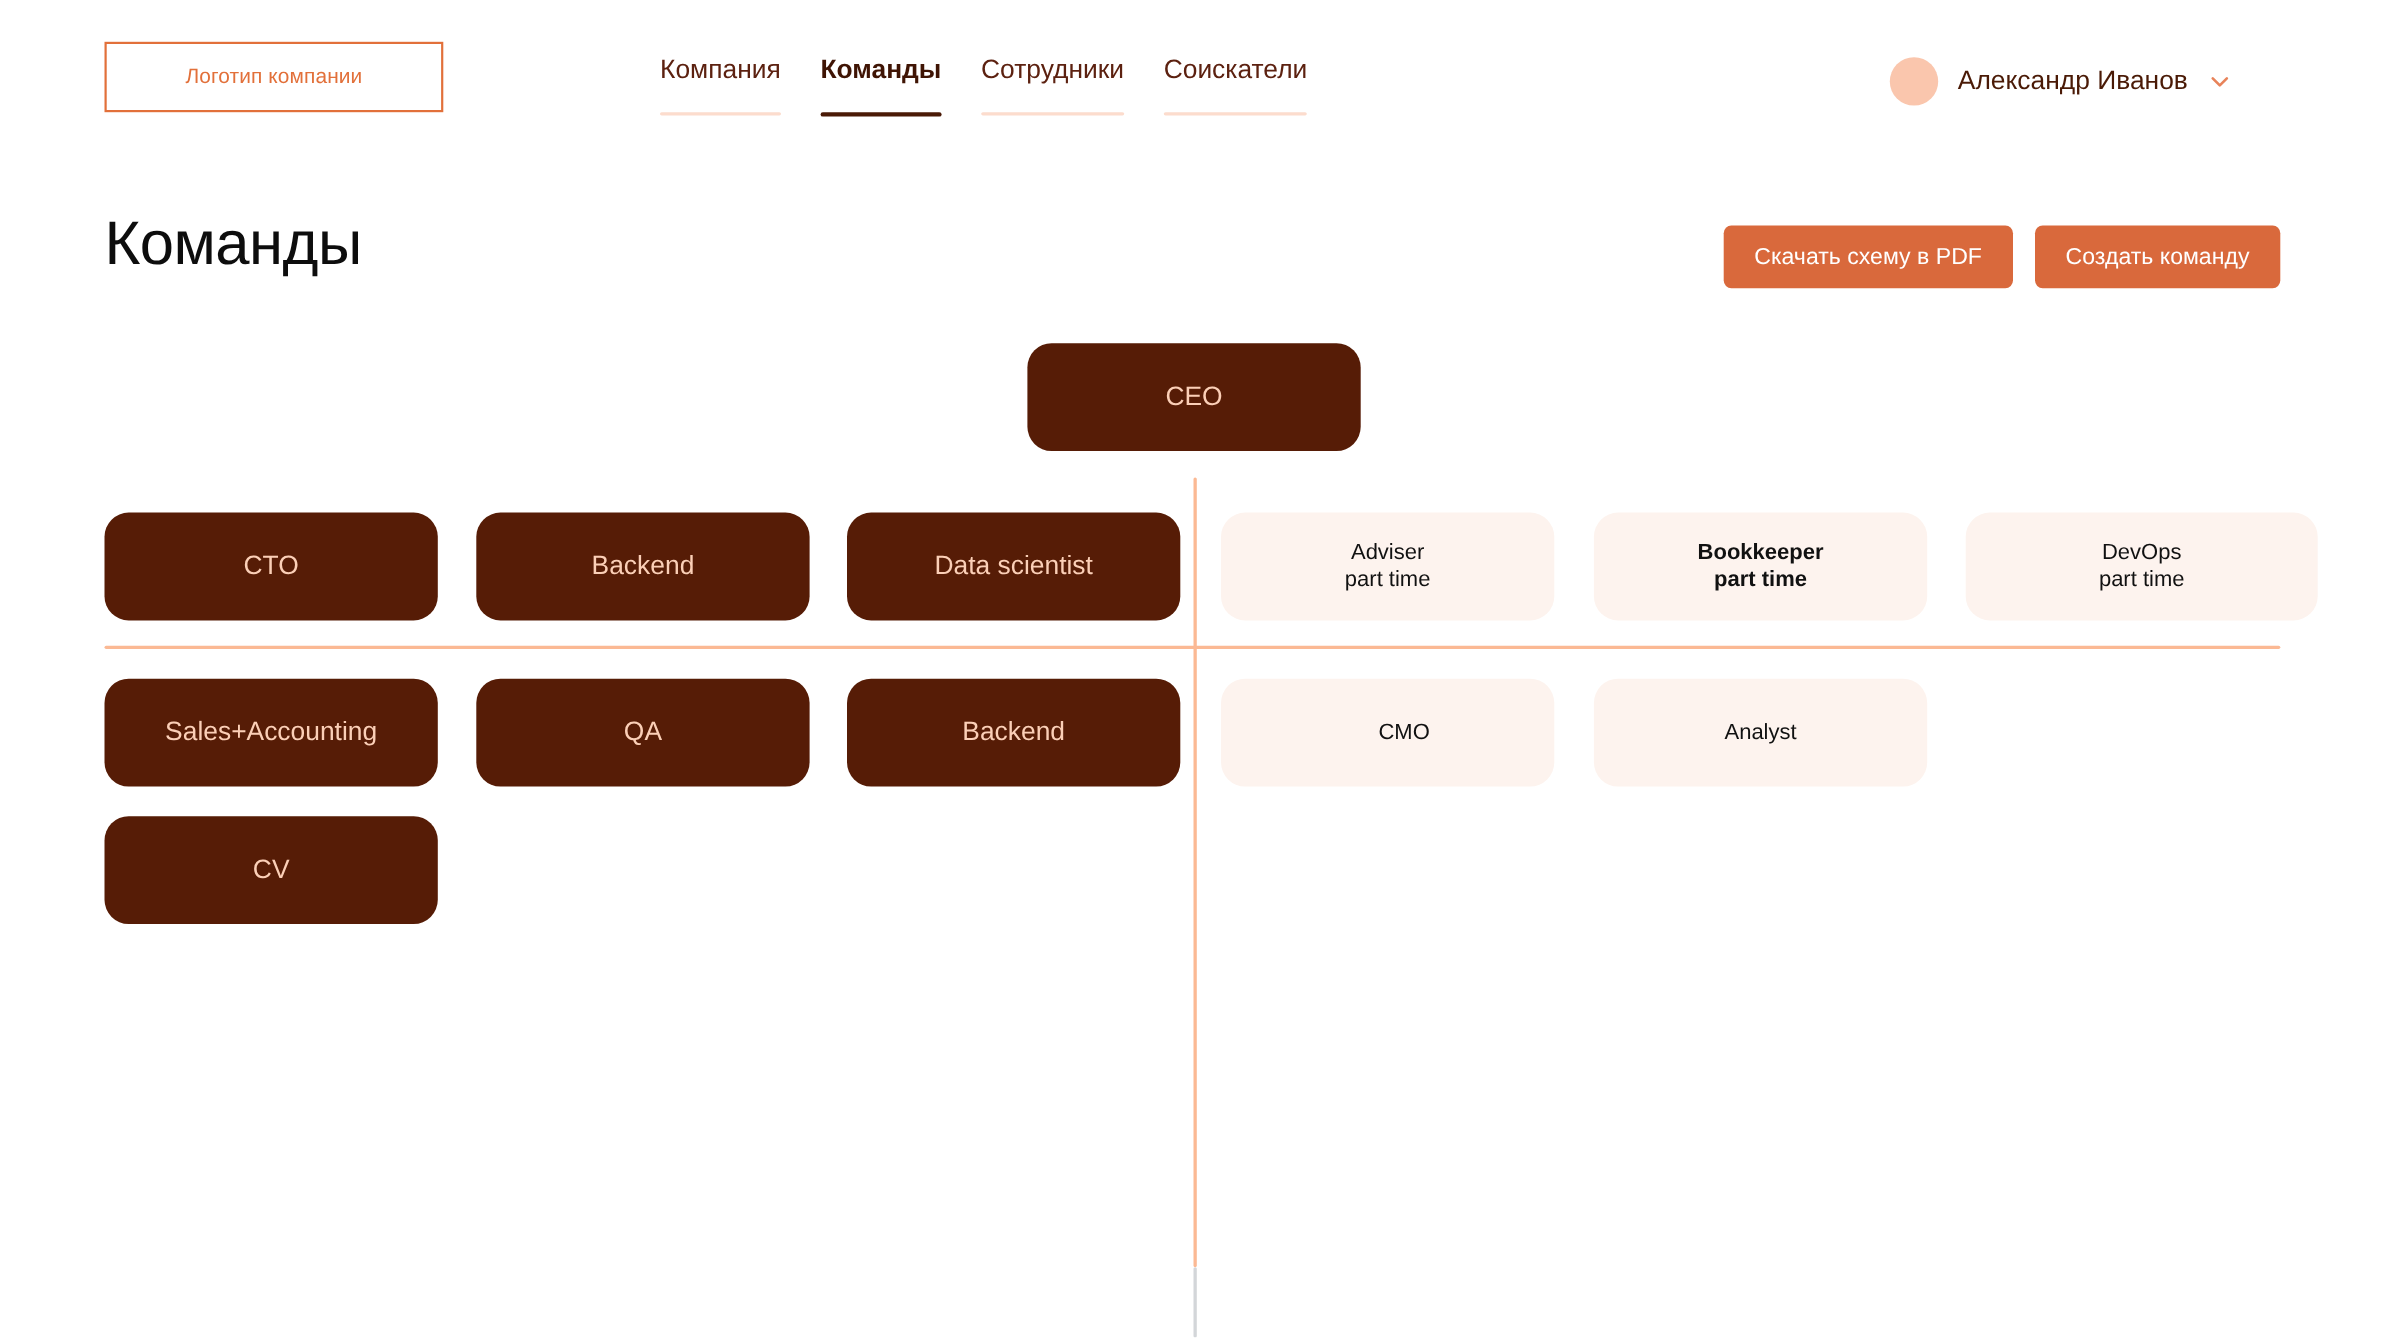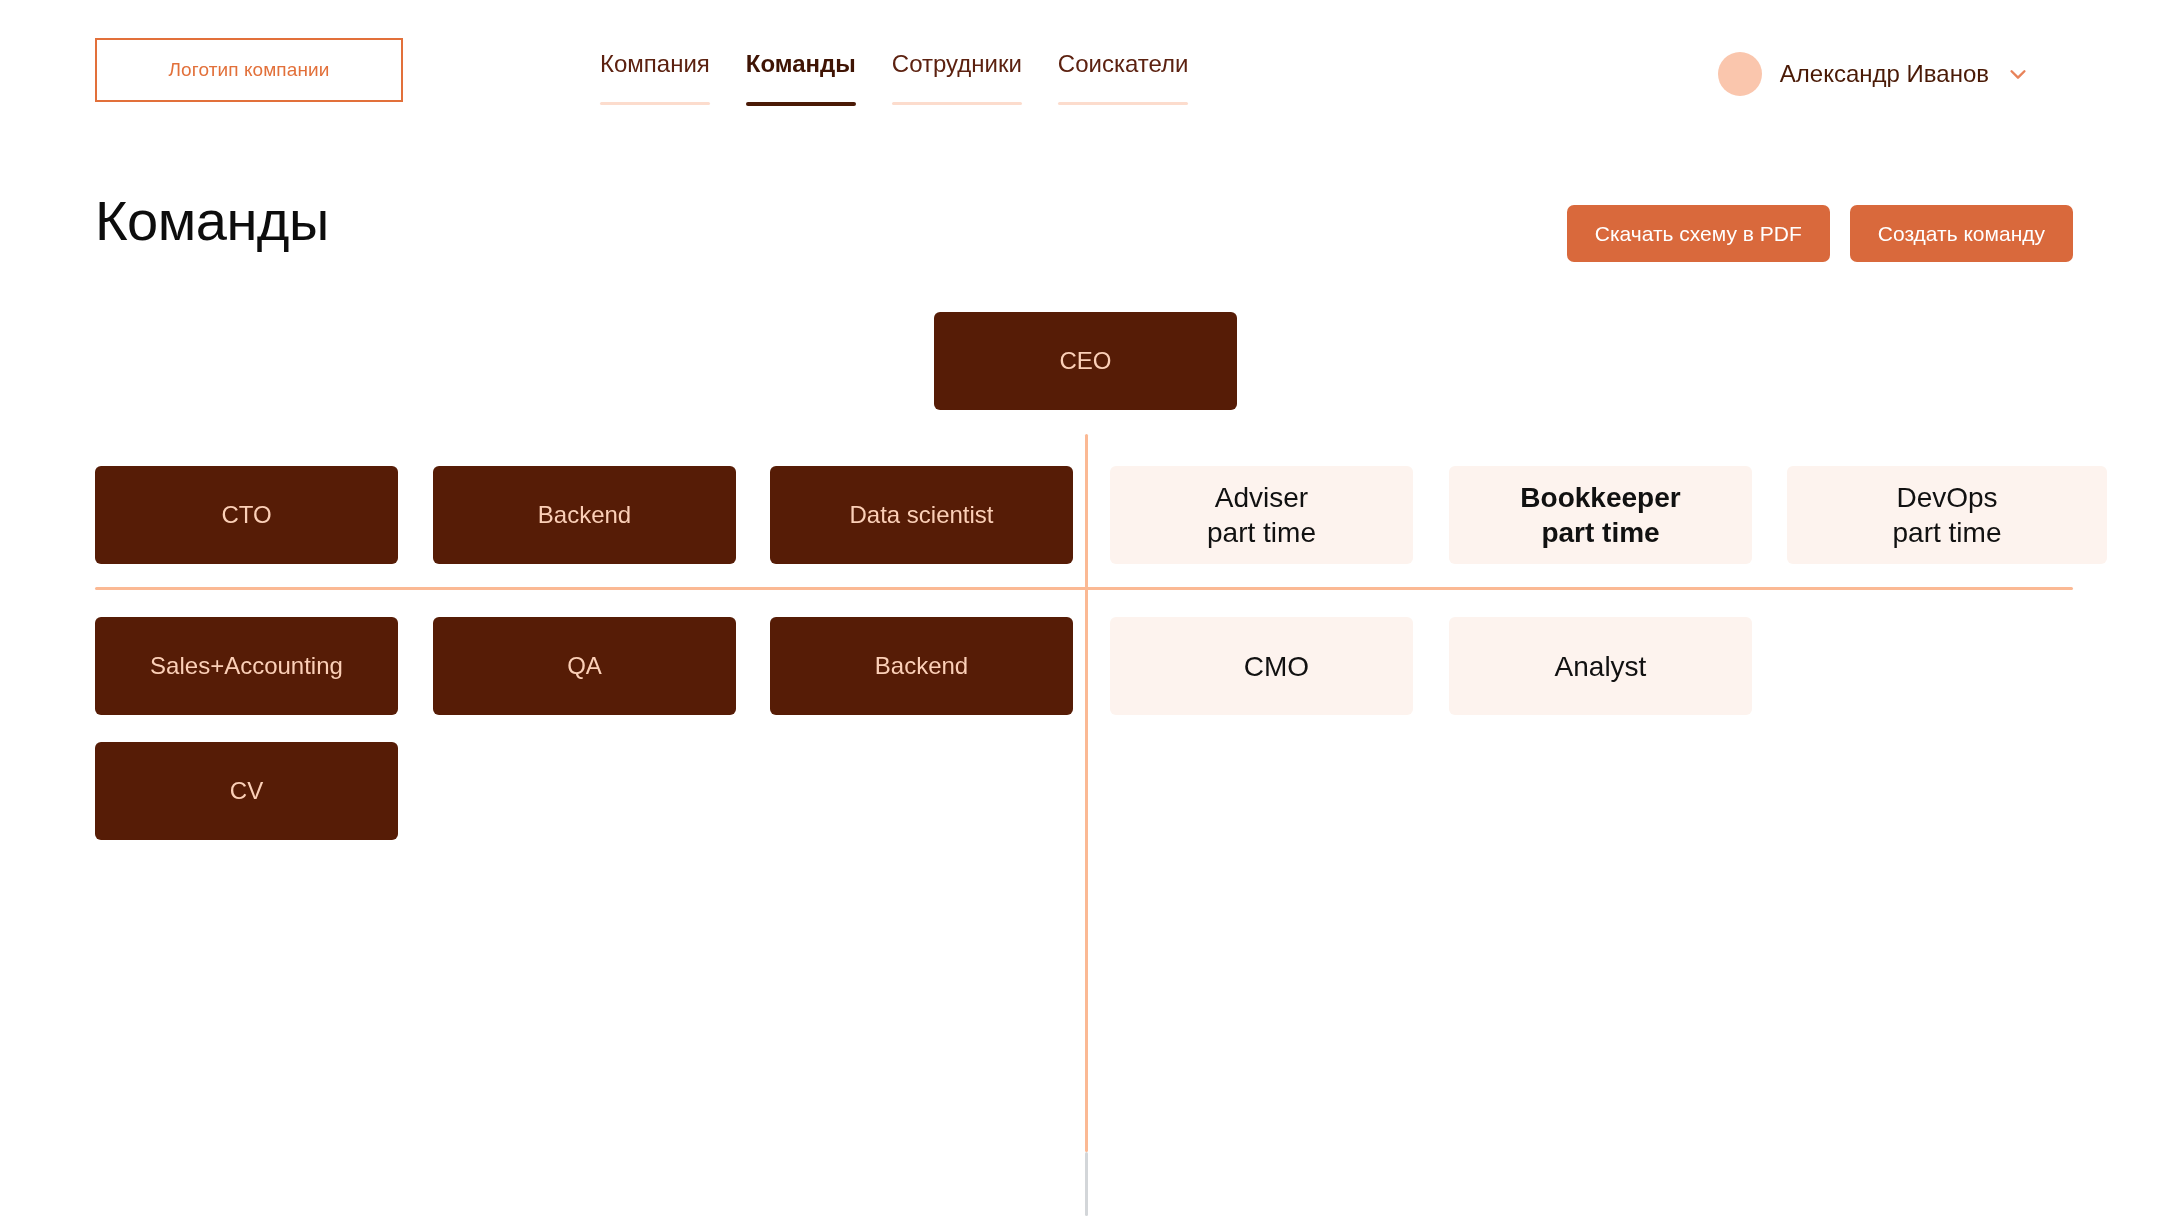"CEO" .node { border-radius: 6px -> 22px }
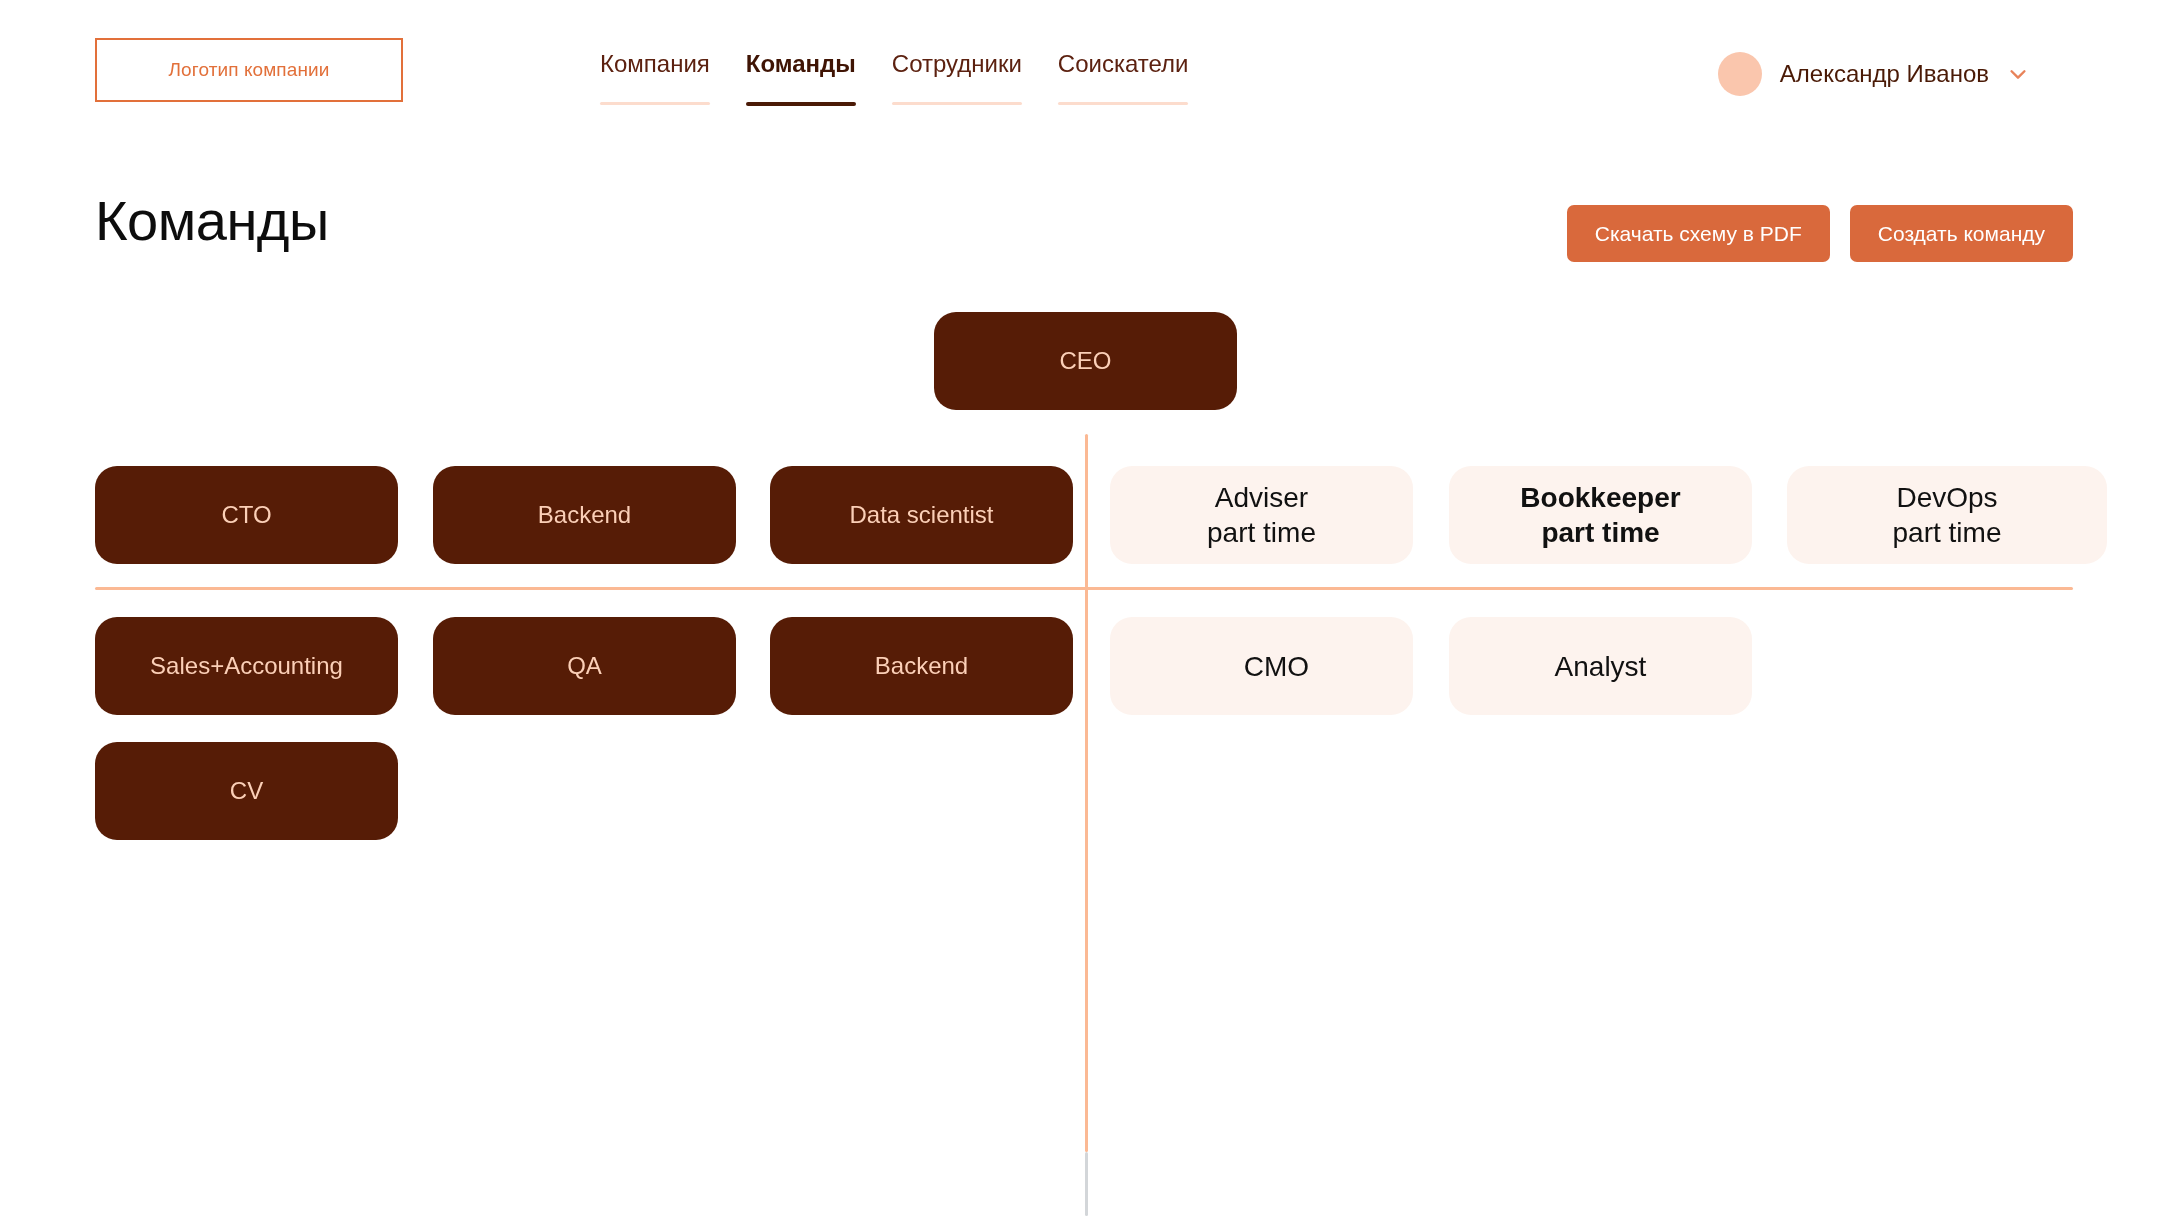"Adviser" .node.light { font-size: 28px -> 20px }
